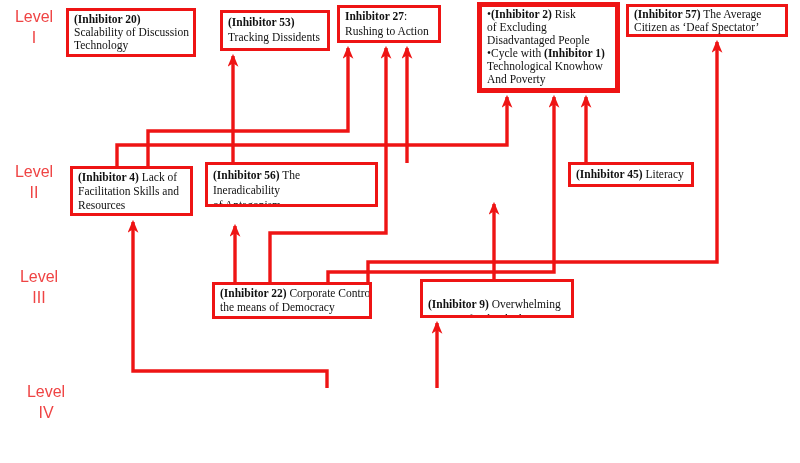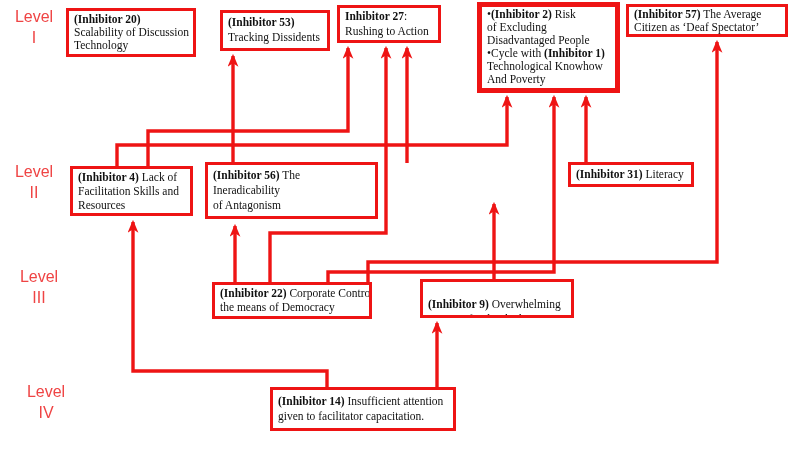"(Inhibitor 56) The" div.box { height: 57px -> 45px }
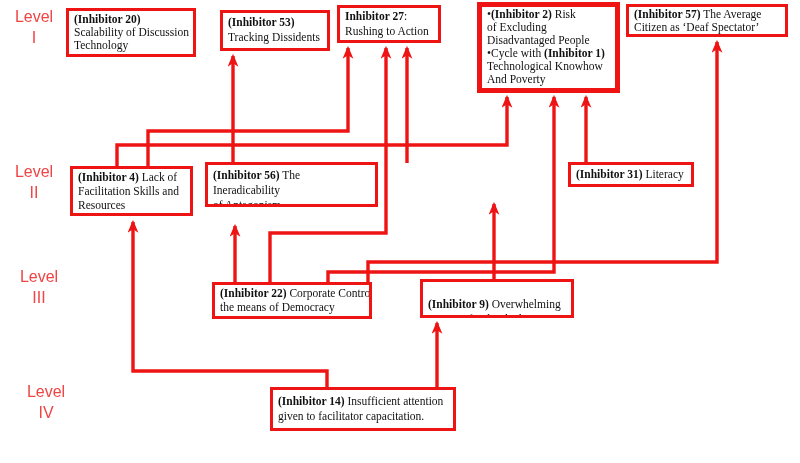"(Inhibitor 31)" b { text: 31 -> 45 }
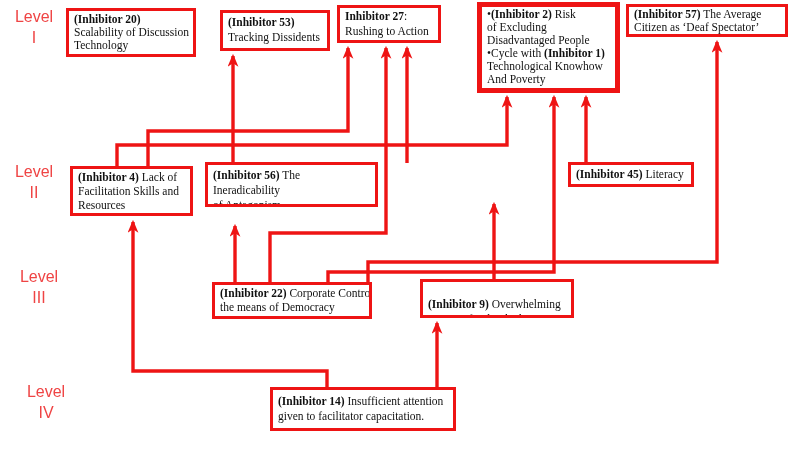"(Inhibitor 14) Insufficient attention" div.box { html: <div><b>(Inhibitor 14)</b> Insufficient attention<br><b></b>given to facilitator capacitation.</div> -> none }
